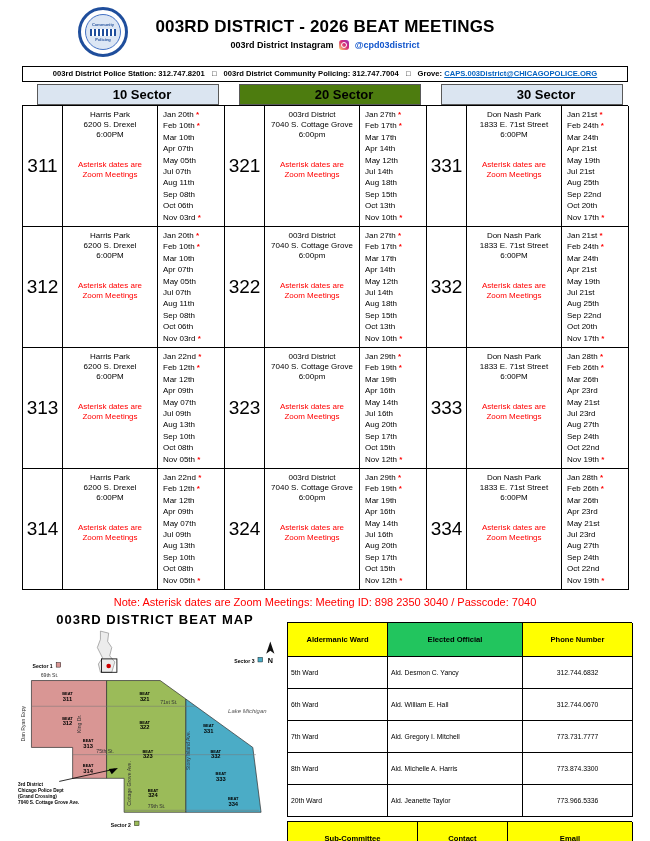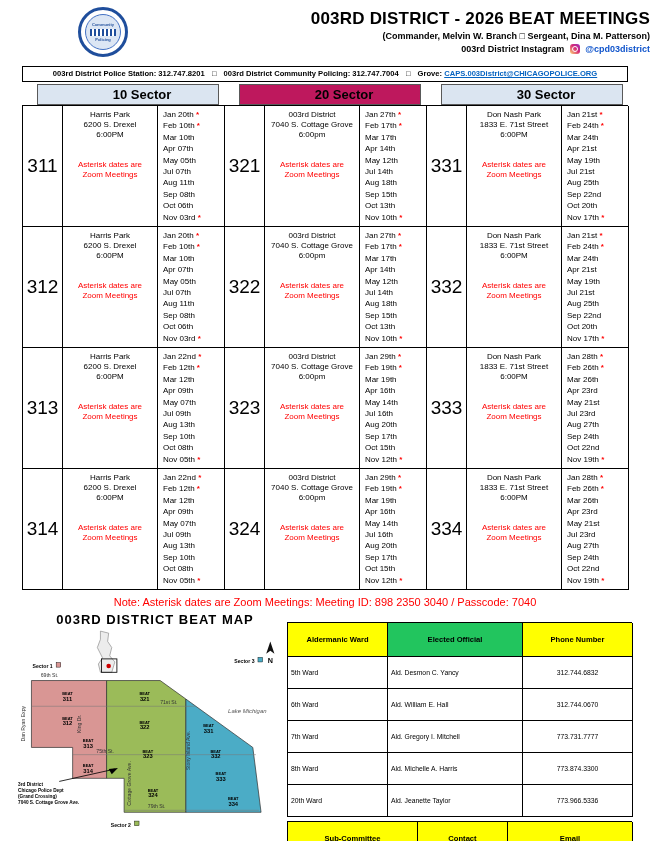"003RD DISTRICT - 2026 BEAT" .hdr { text-align: right -> center; top: 0 -> 8px }
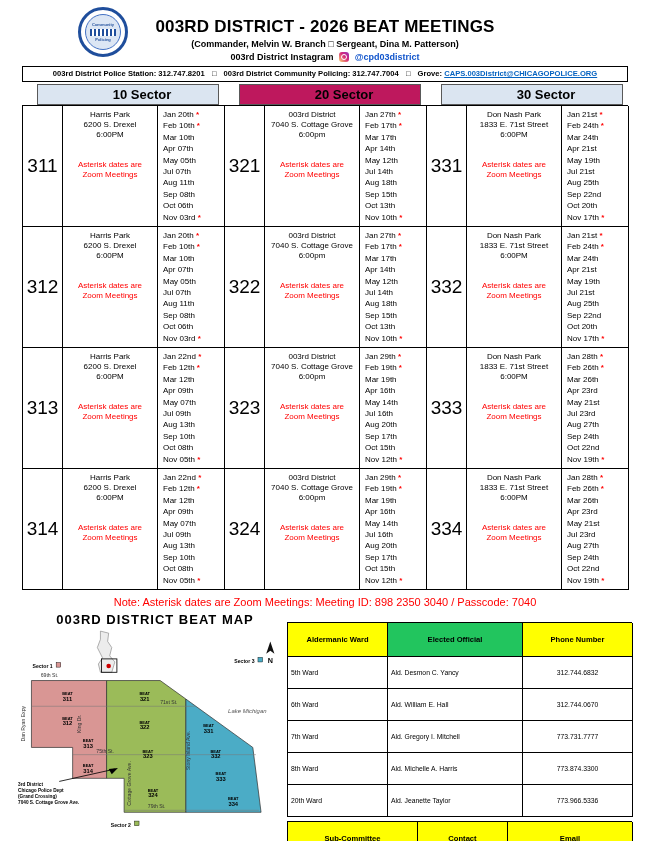"(Commander, Melvin W. Branch □" div.subtitle { html: <div>(Commander, Melvin W. Branch □ Sergeant, Dina M. Patterson)</div> -> none }
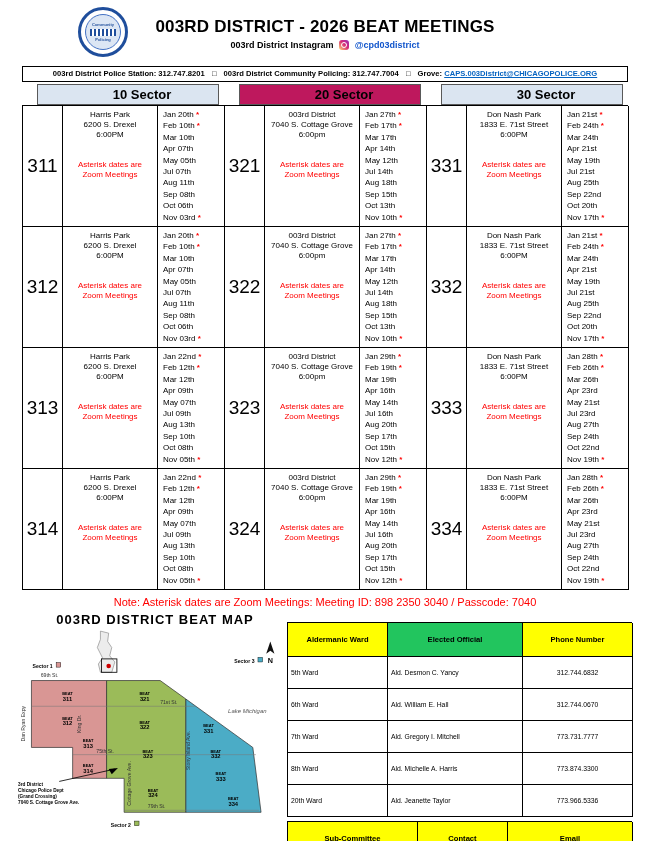"20 Sector" div.sector-box { background: #be185d -> #4d7c0f }
